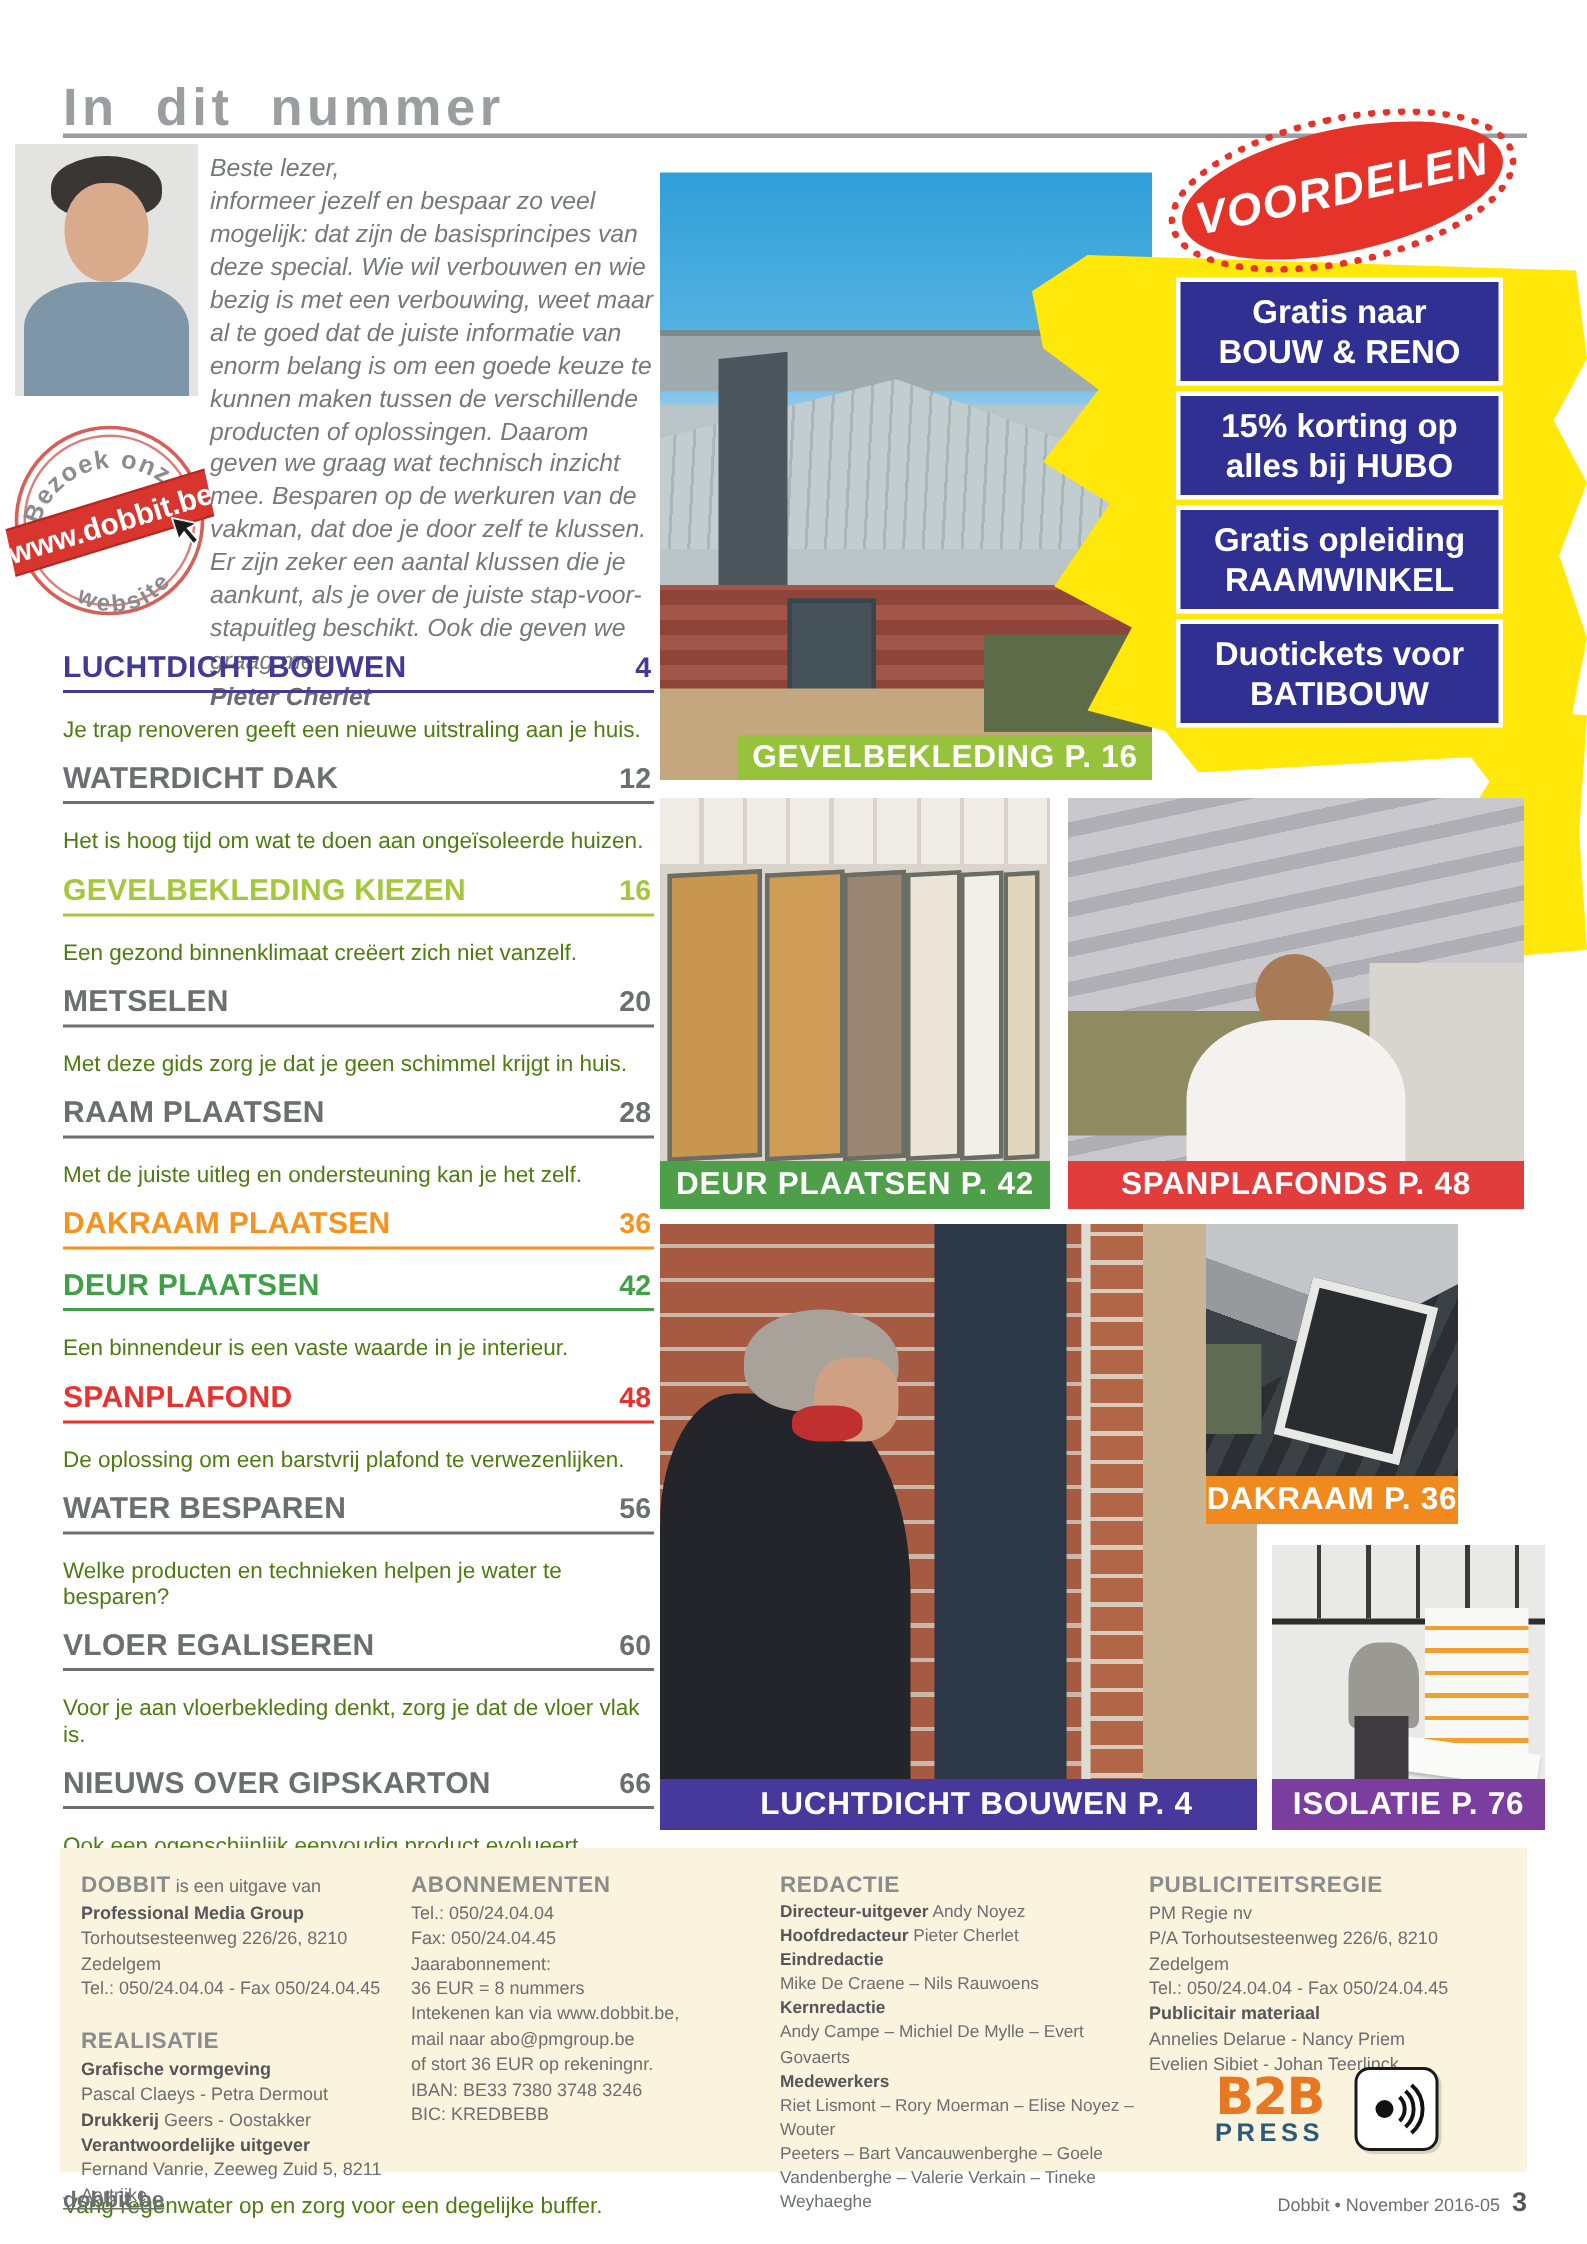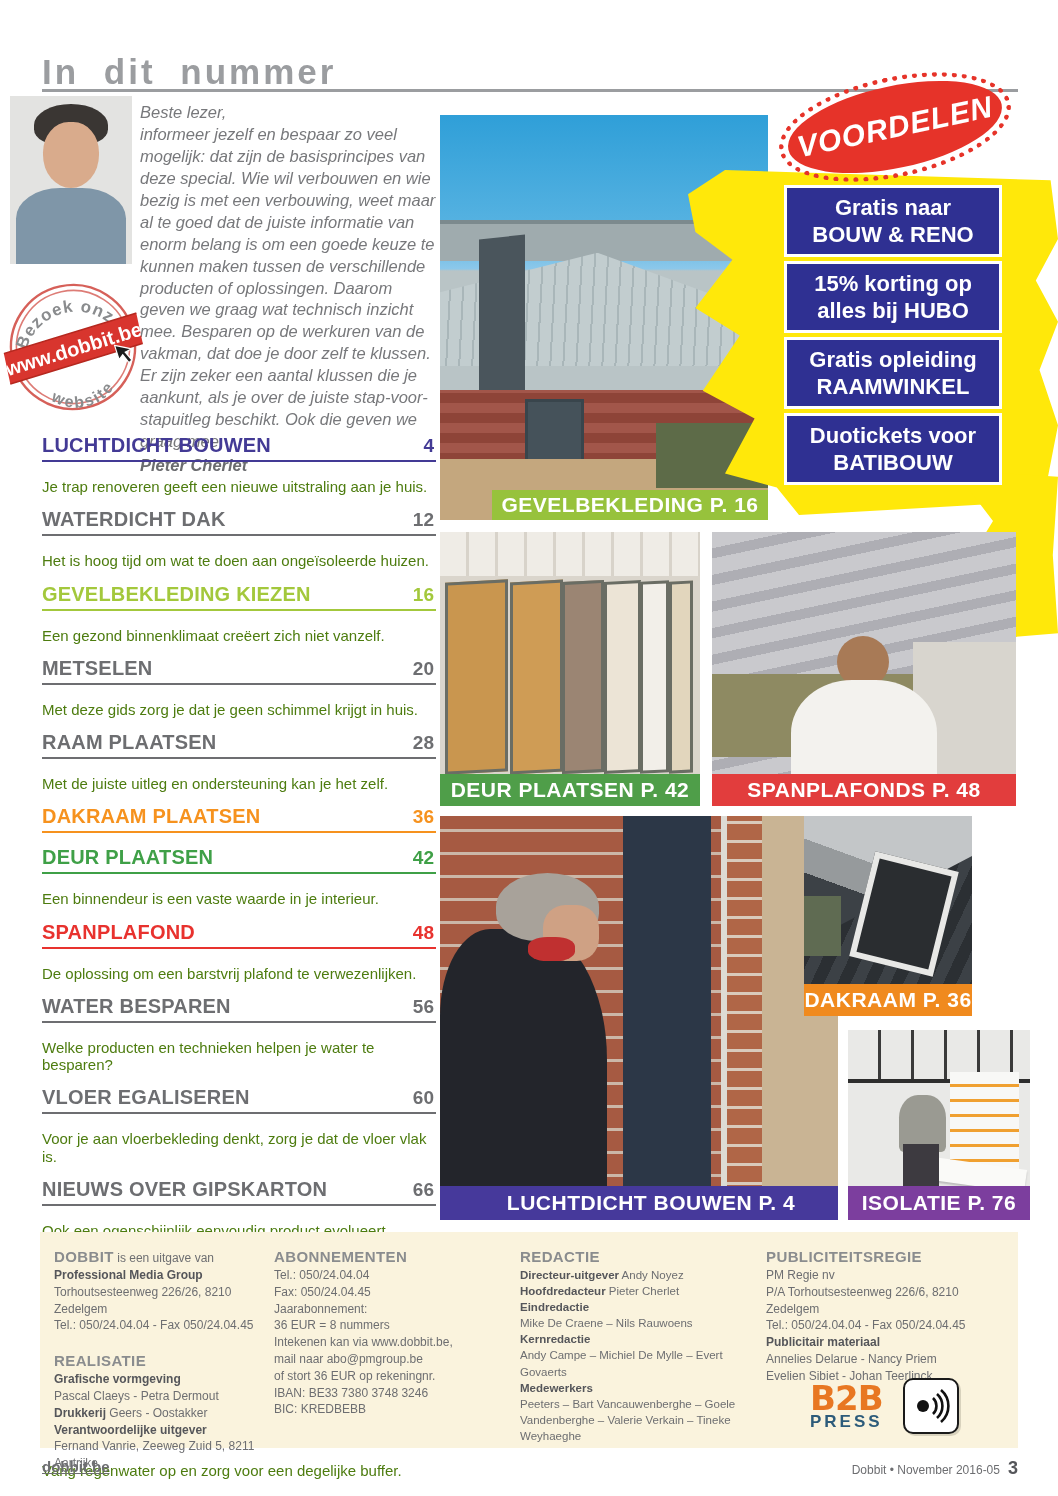"Riet Lismont – Rory Moerman" div.c-line { html: none -> <div> <span>Riet Lismont – Rory Moerman – Elise Noyez – Wouter</span> </div> }
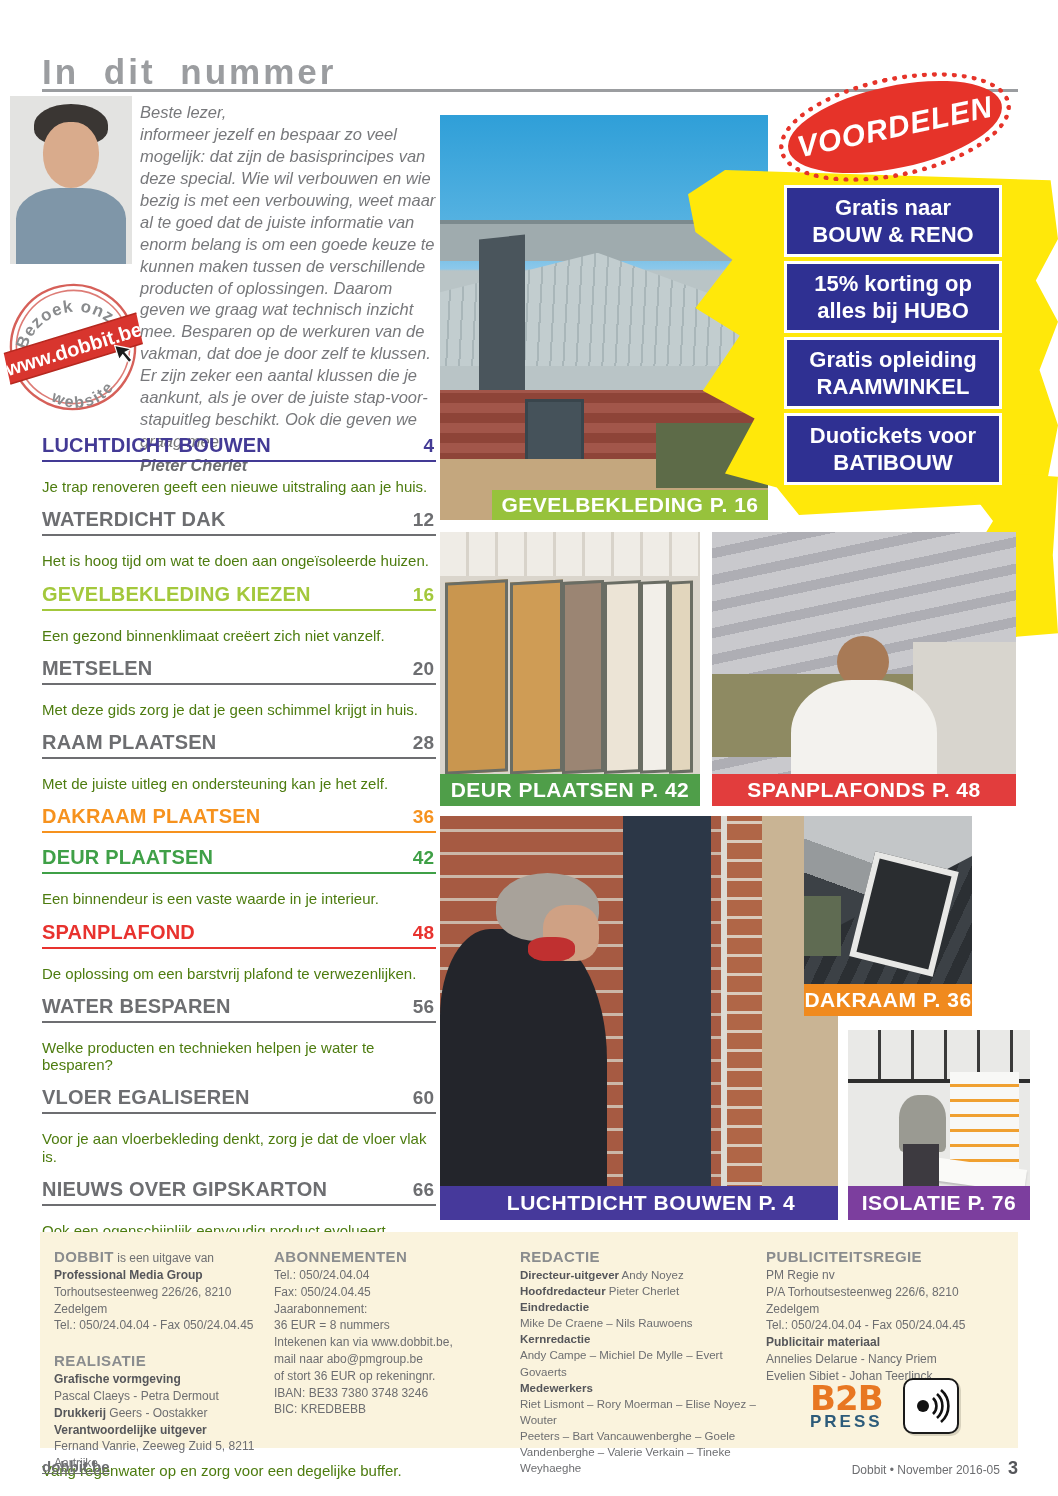"B2B" .b2b { text-align: center -> right }
